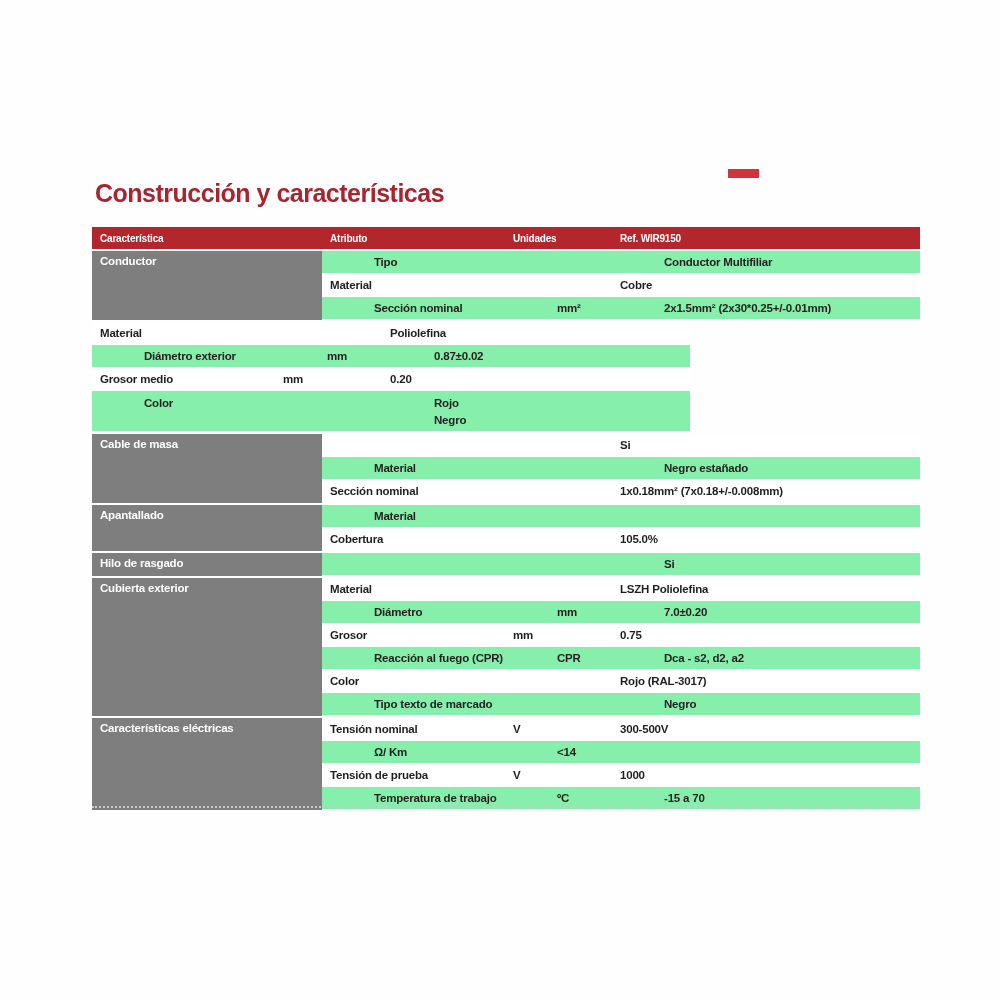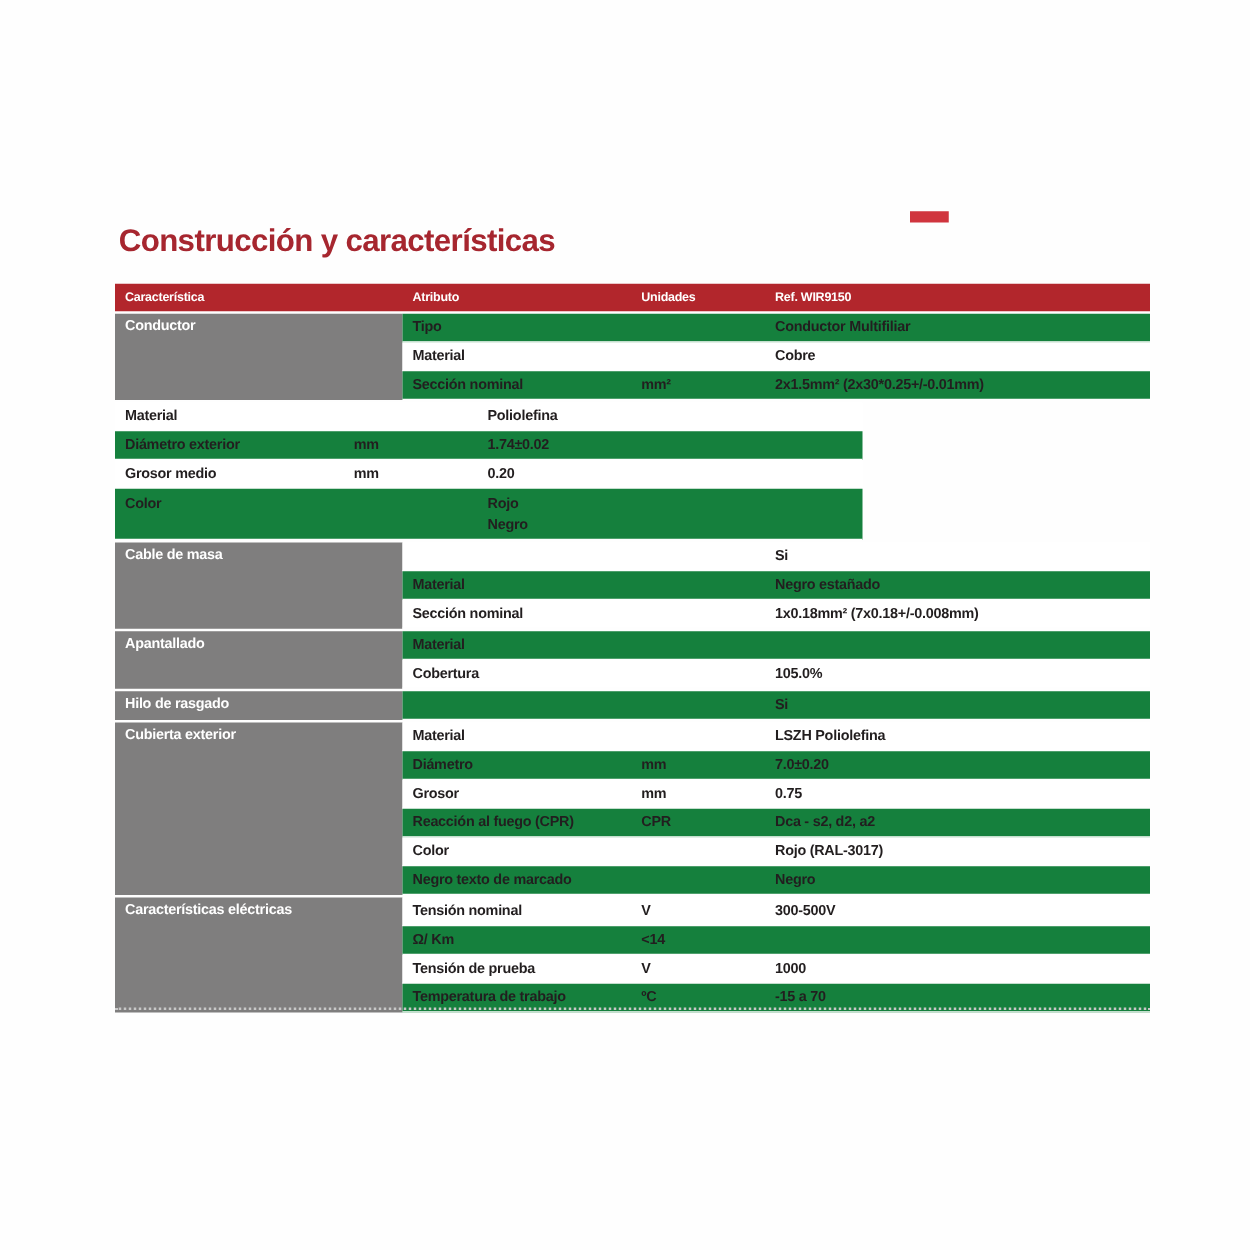"Tipo" .row.shade { background: #15803d -> #86efac; padding-left: none -> 44px }
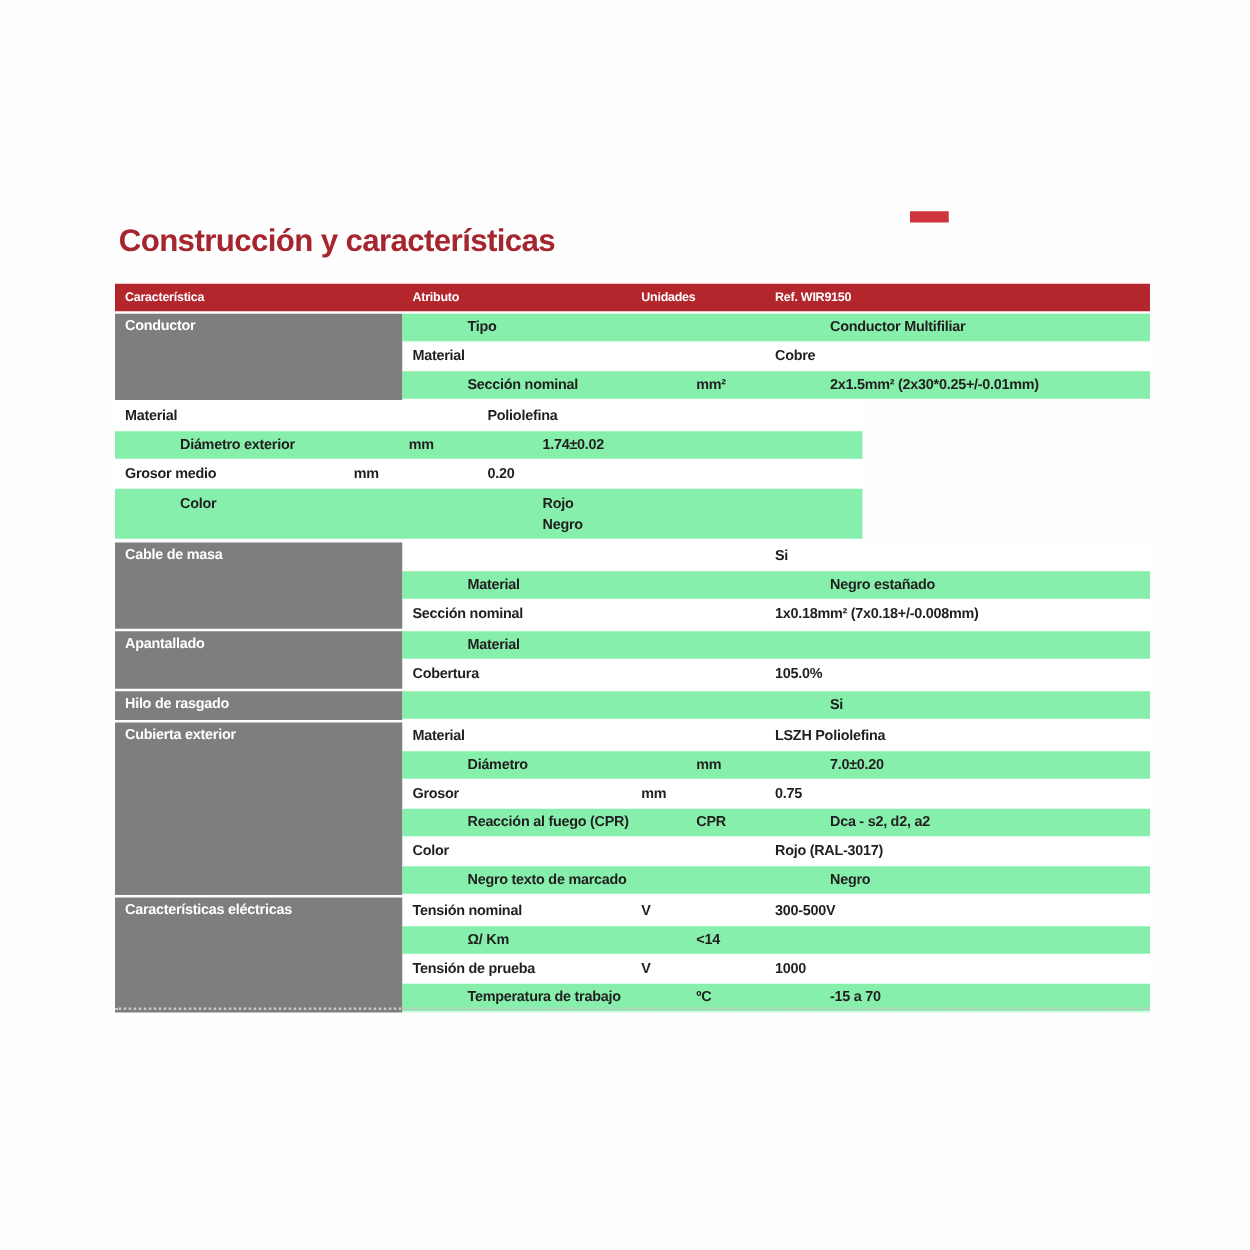"1.74±0.02" div { text: 1.74 -> 0.87 }
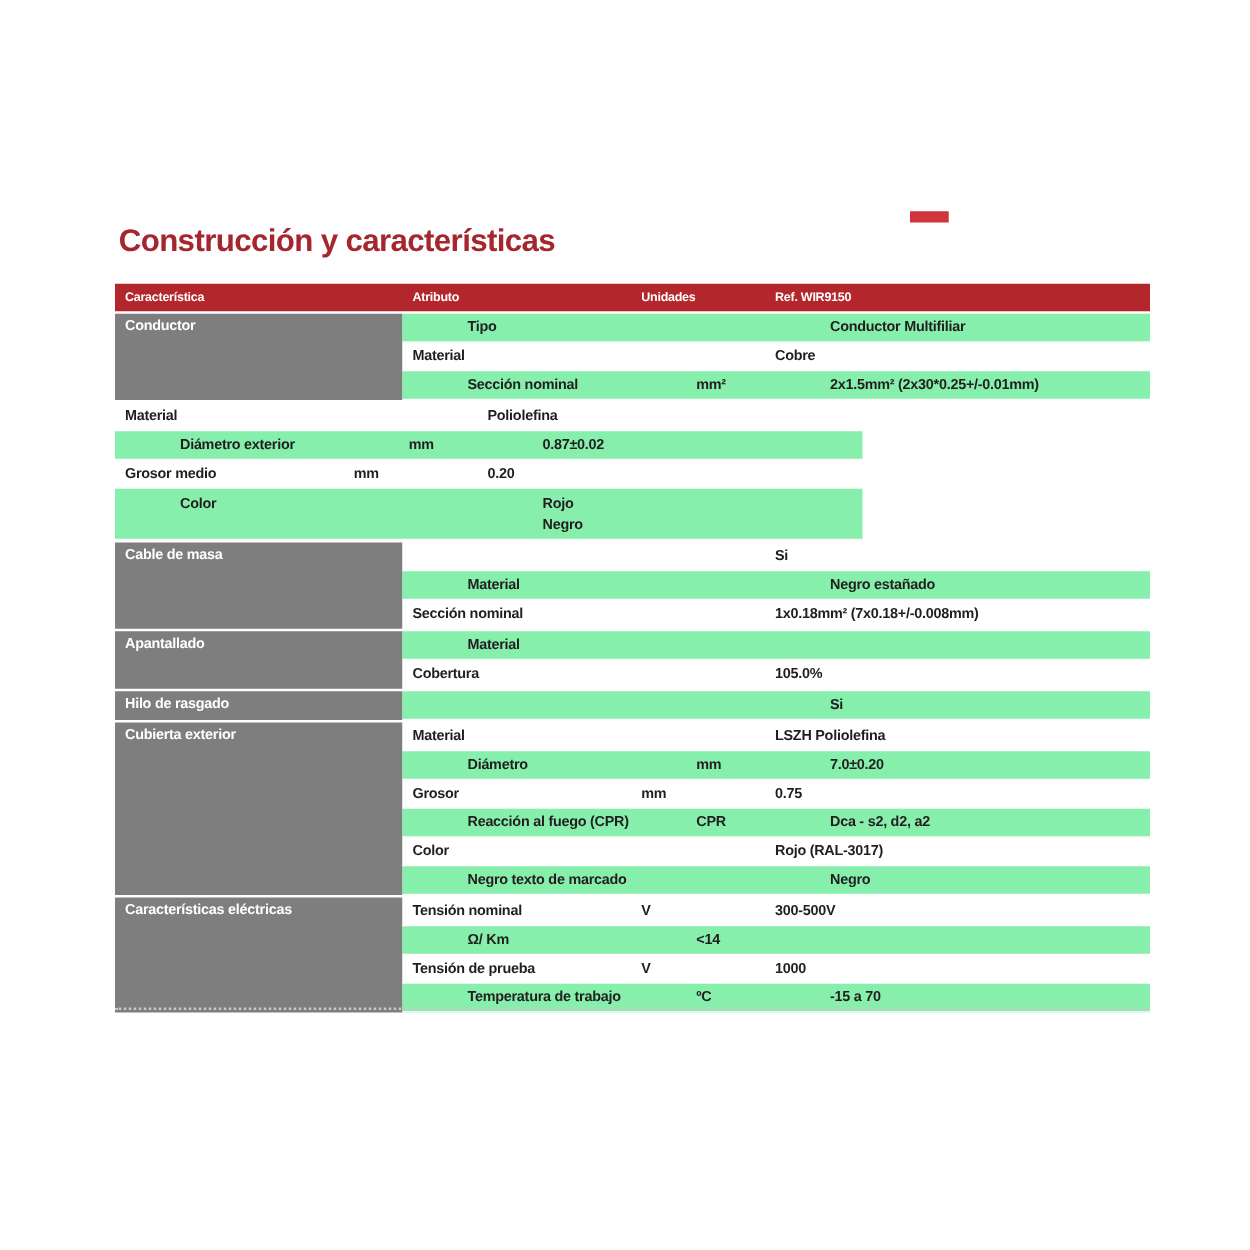"Negro texto de marcado" div { text: Negro -> Tipo }
